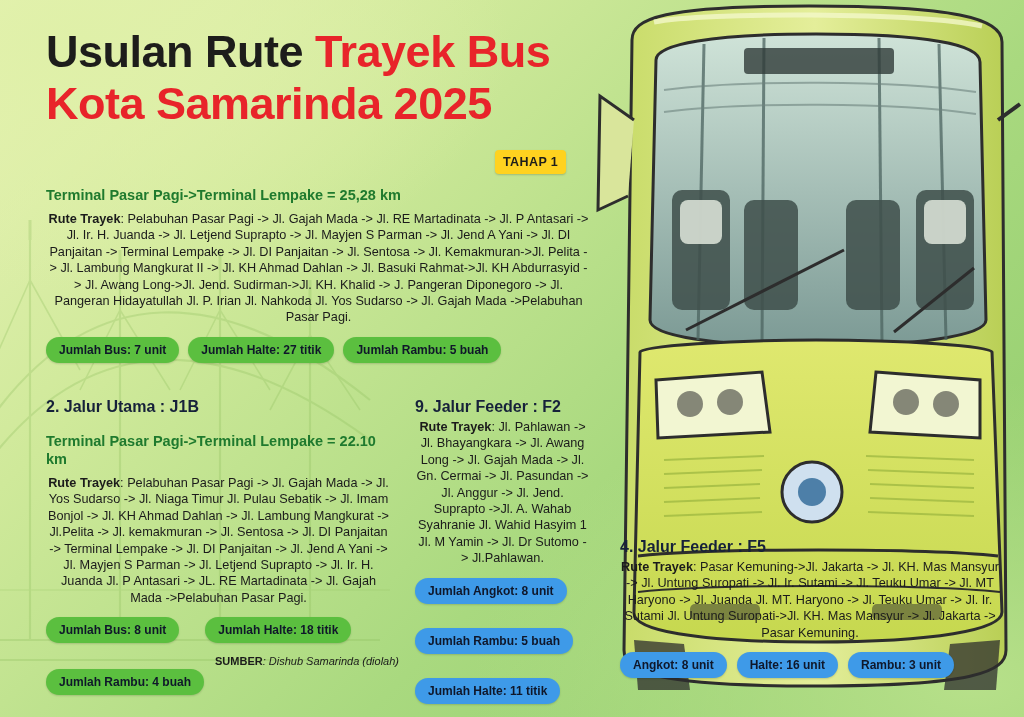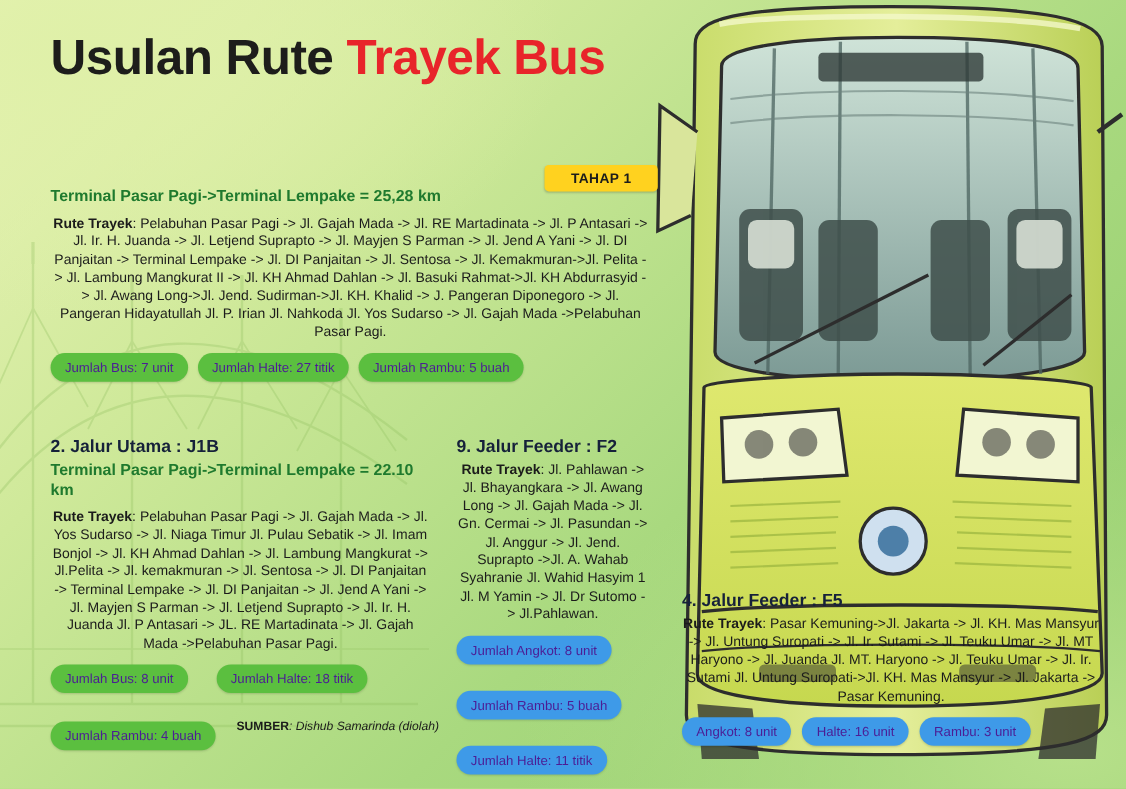"Kota Samarinda 2025" div.title-line { html: none -> <div>Kota Samarinda 2025</div> }
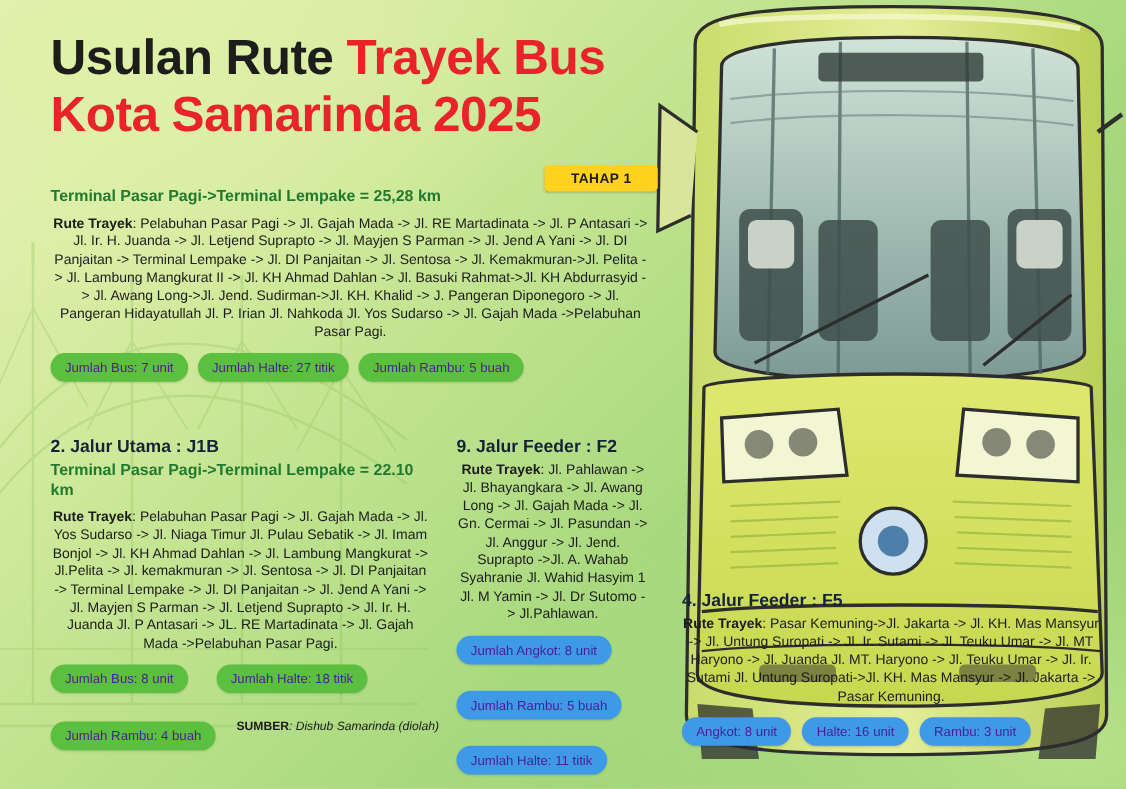"TAHAP 1" .tahap { padding: 5px 24px -> 5px 8px }
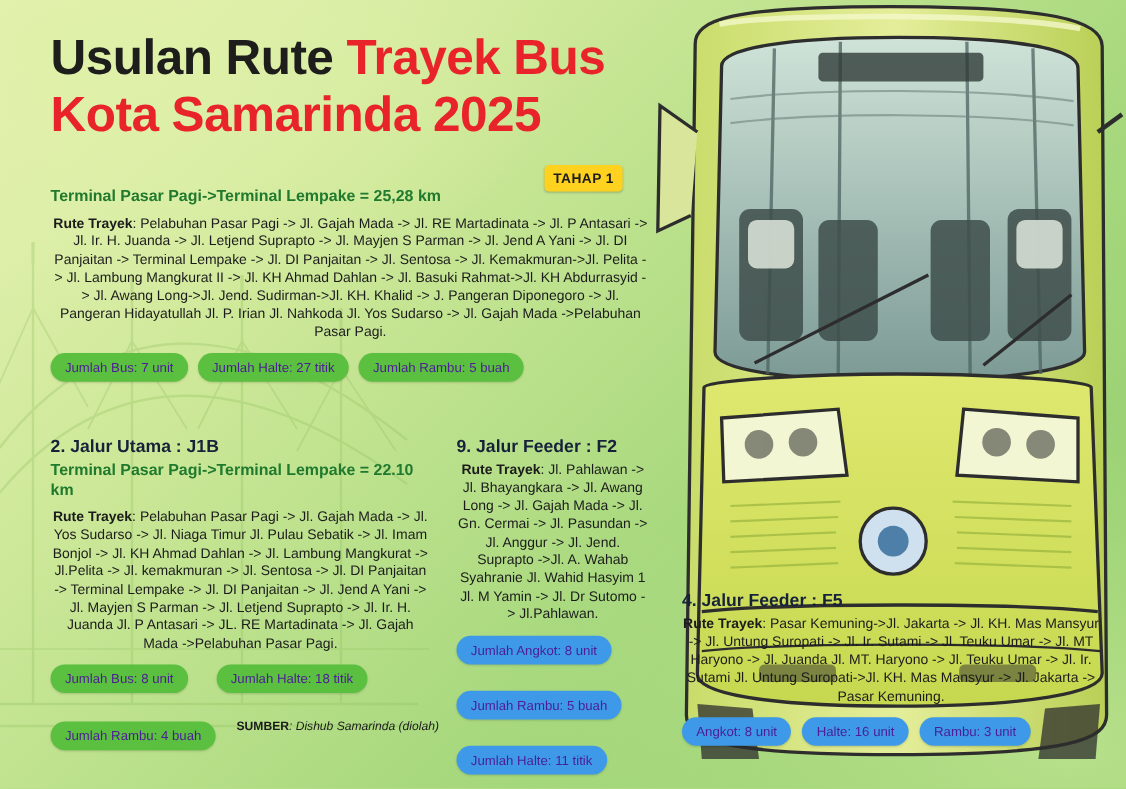"Terminal Pasar Pagi->Terminal Lempake =" .sec-sub { margin-top: none -> 16px }
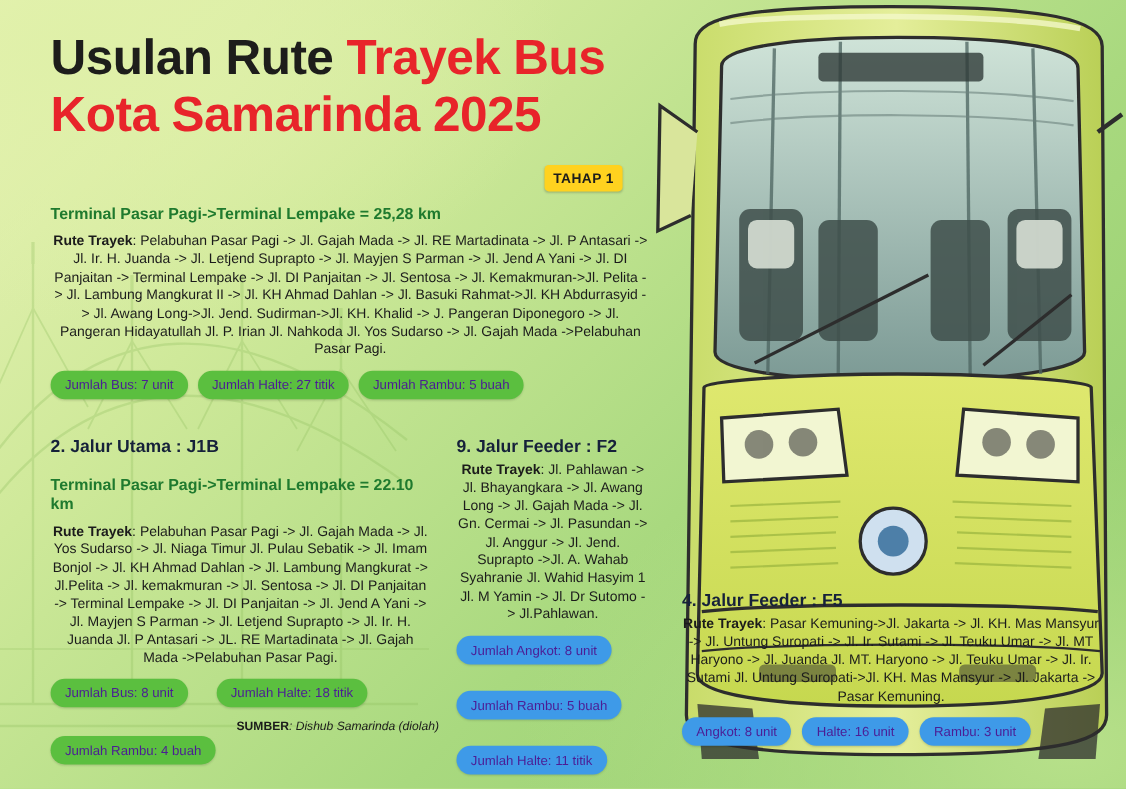"Jumlah Bus: 7 unit" .pill { color: #4c1d95 -> #0f172a; font-weight: normal -> bold }
